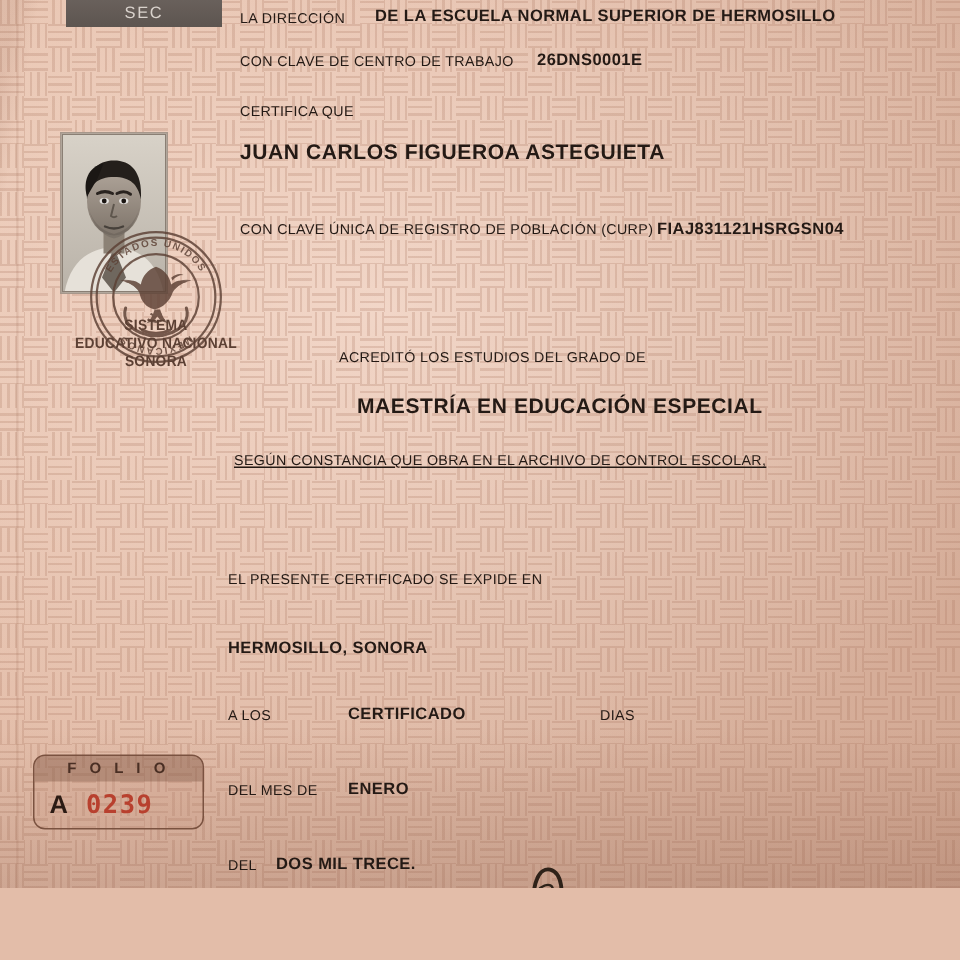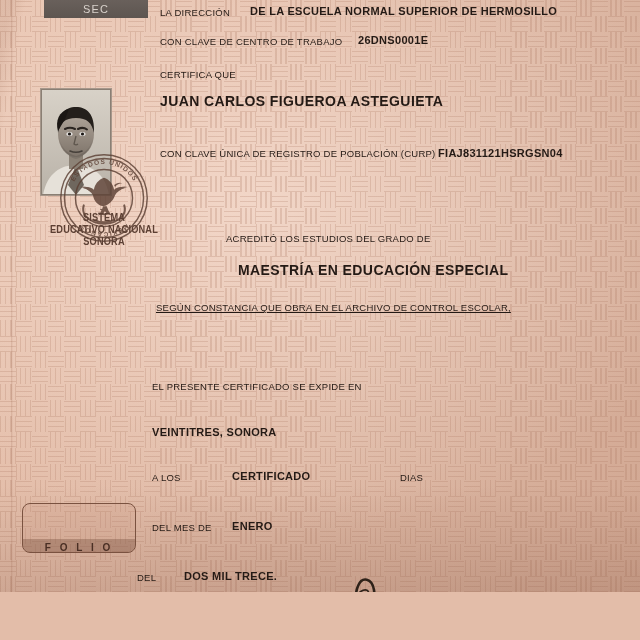"VEINTITRES, SONORA" div.ln { text: VEINTITRES -> HERMOSILLO }
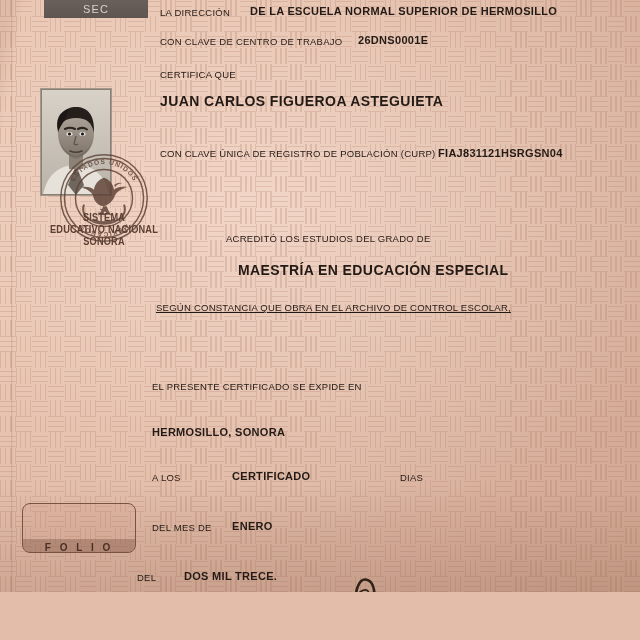"F O L I O" #folio-head { margin-top: 35px -> none }
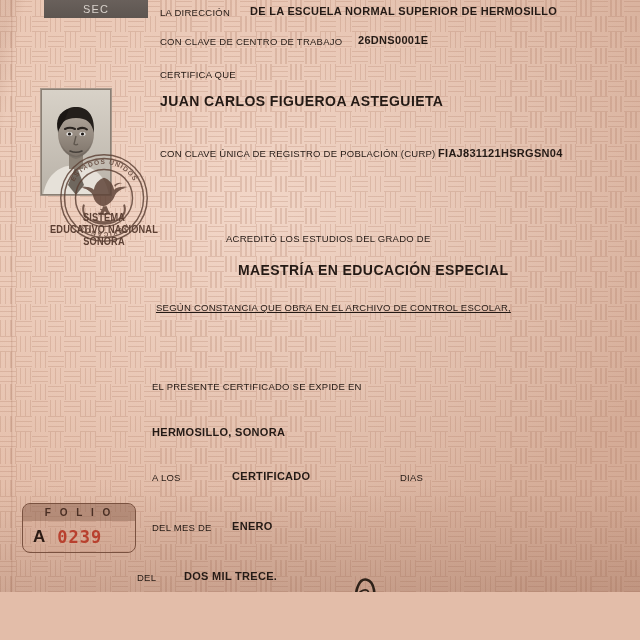"DEL" div.ln { left: 137px -> 152px }
